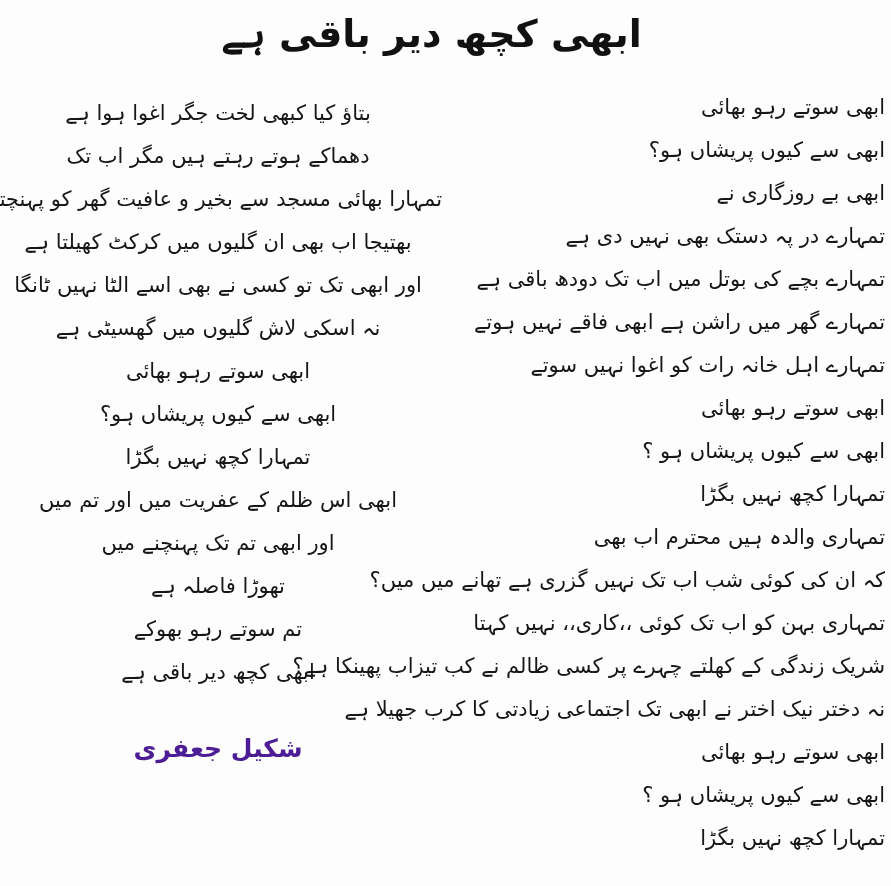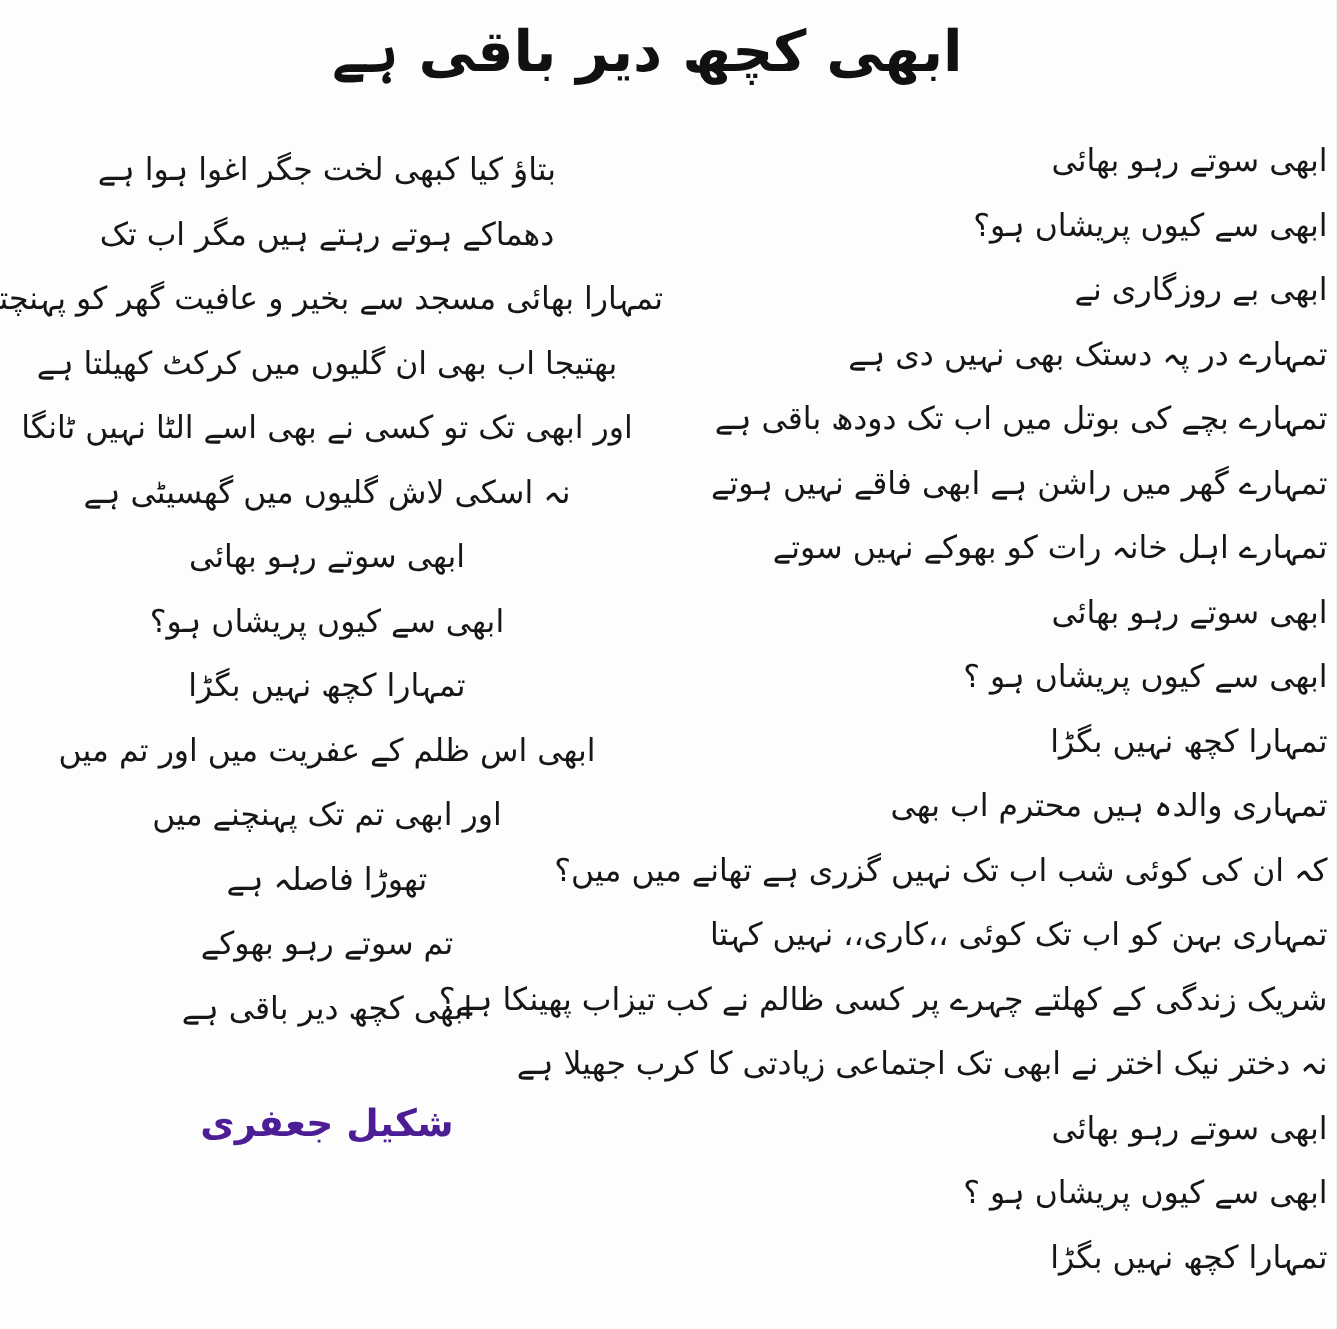"تمہارے اہل خانہ رات کو" div.line { text: بھوکے -> اغوا }
